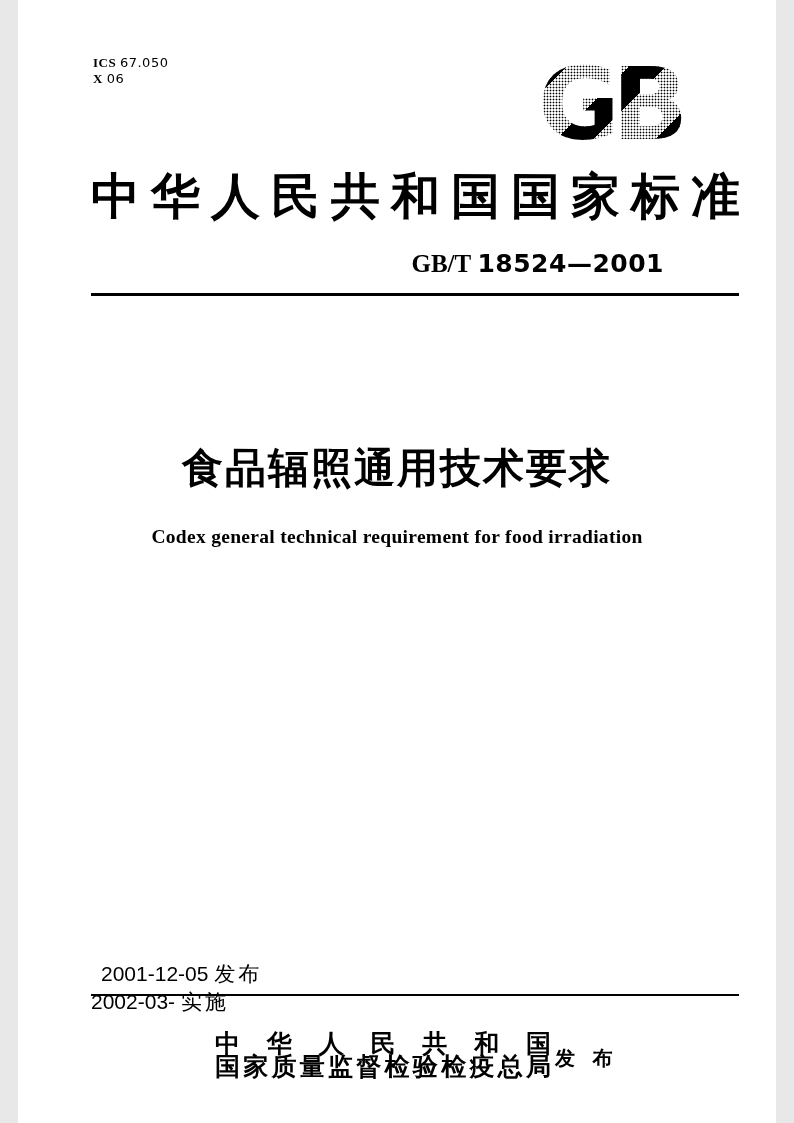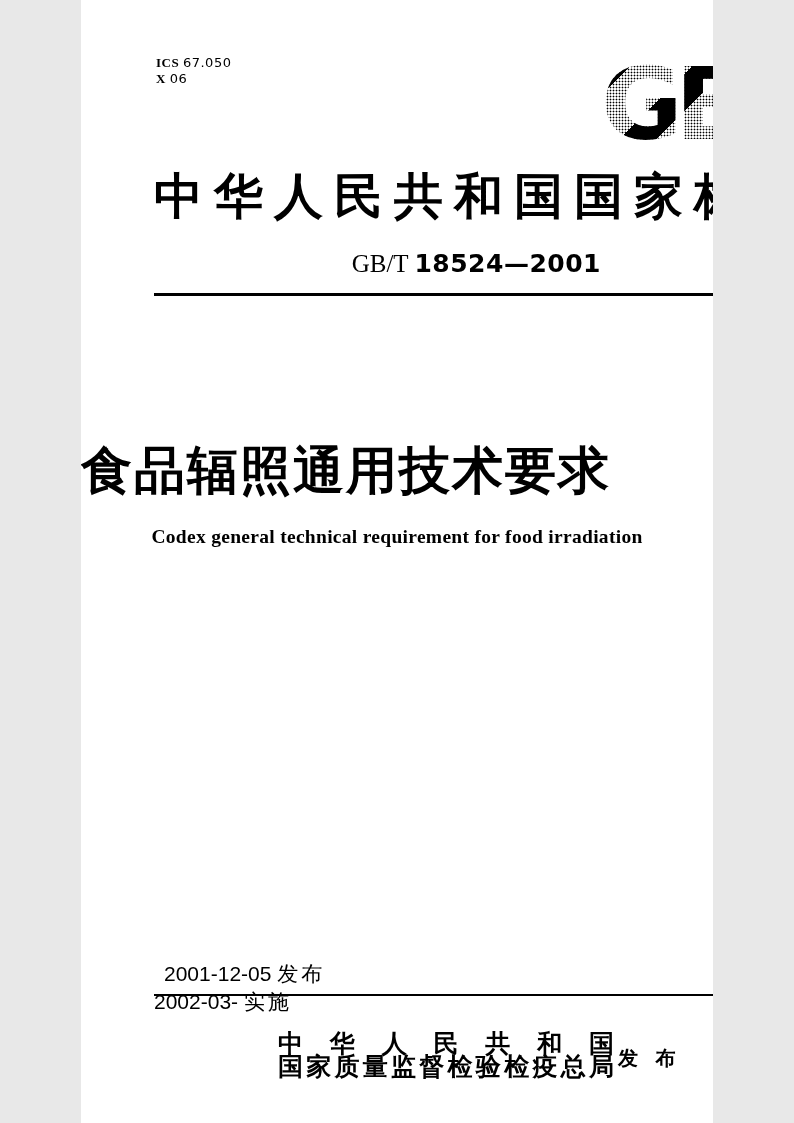"ICS 67.050" .page { width: 632px -> 758px }
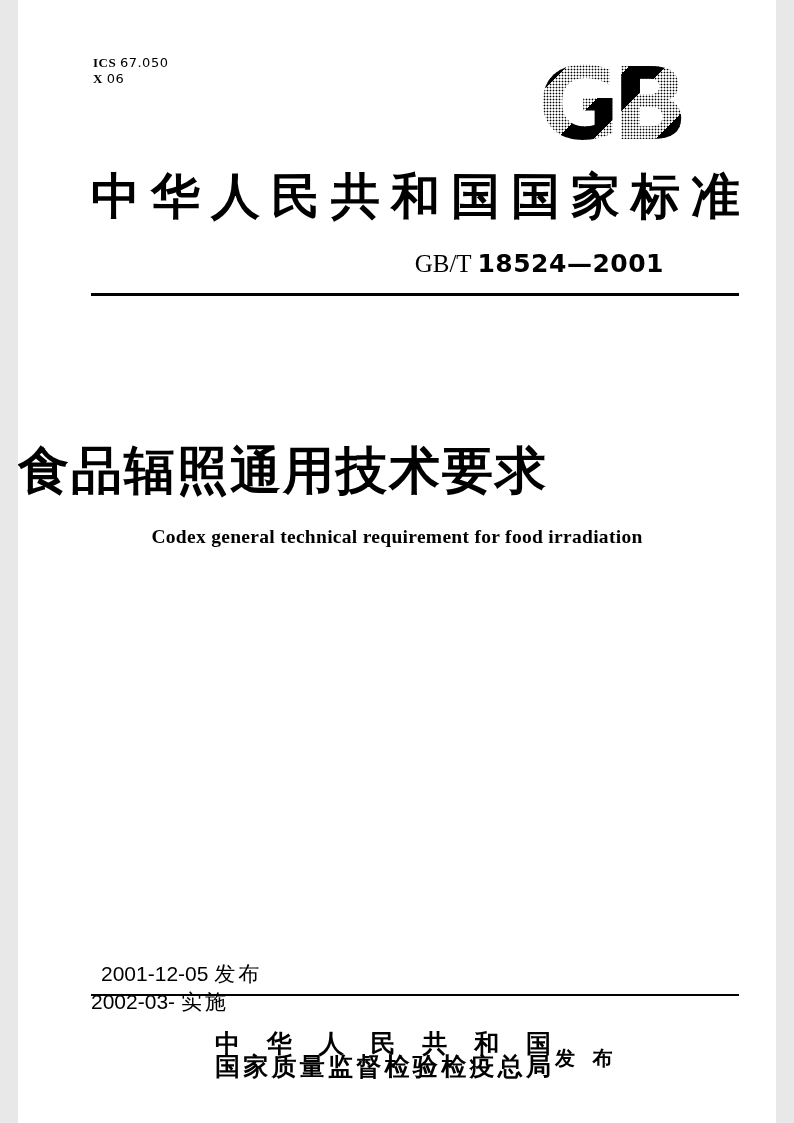"GB/T" .std-number .prefix { font-weight: normal -> bold }
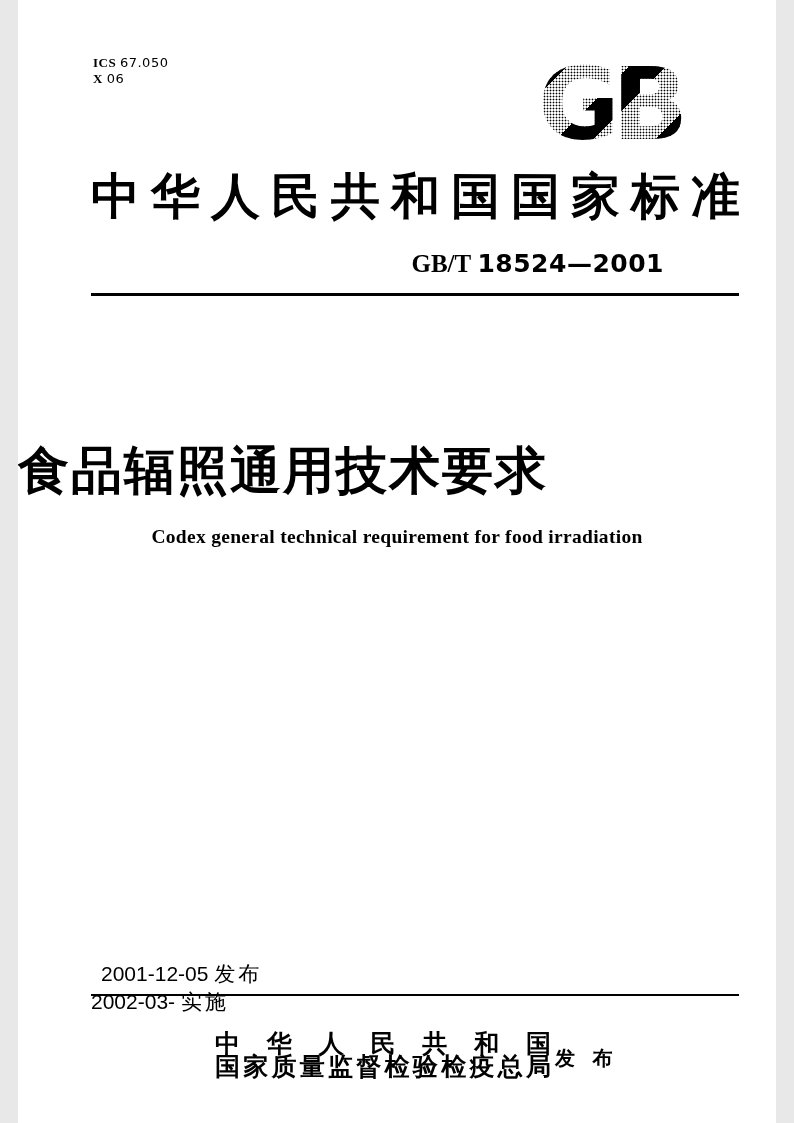"食品辐照通用技术要求" .title-cn { font-family: Liberation Serif, serif -> Liberation Mono, monospace; font-size: 51px -> 41px; text-align: left -> center }
